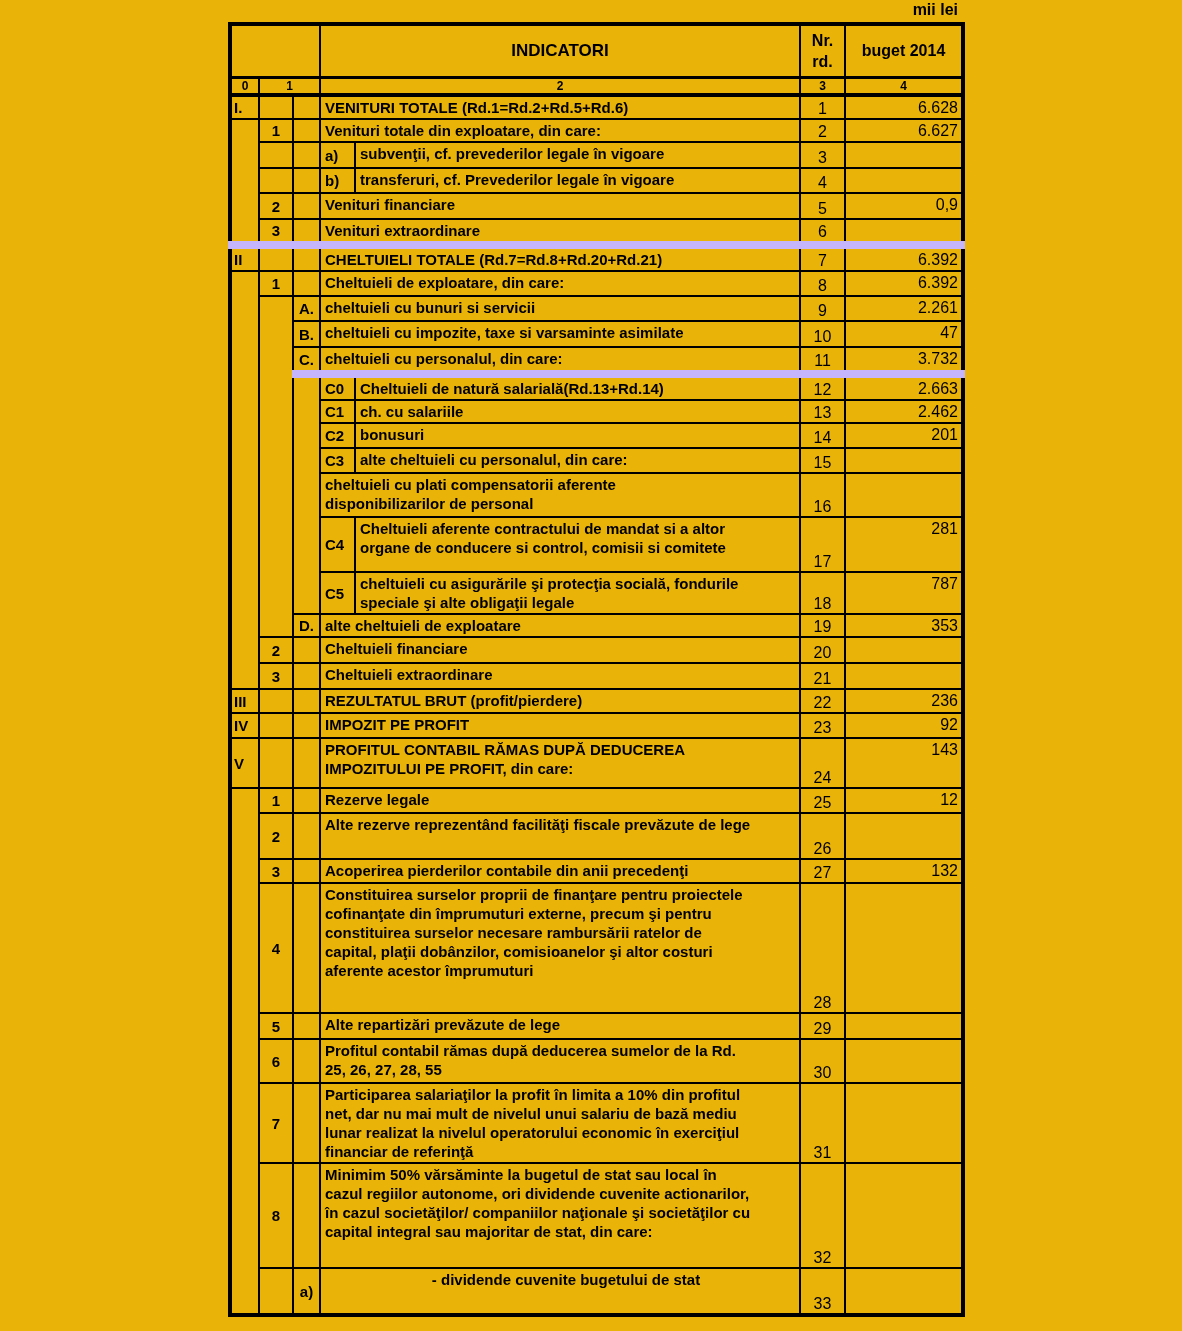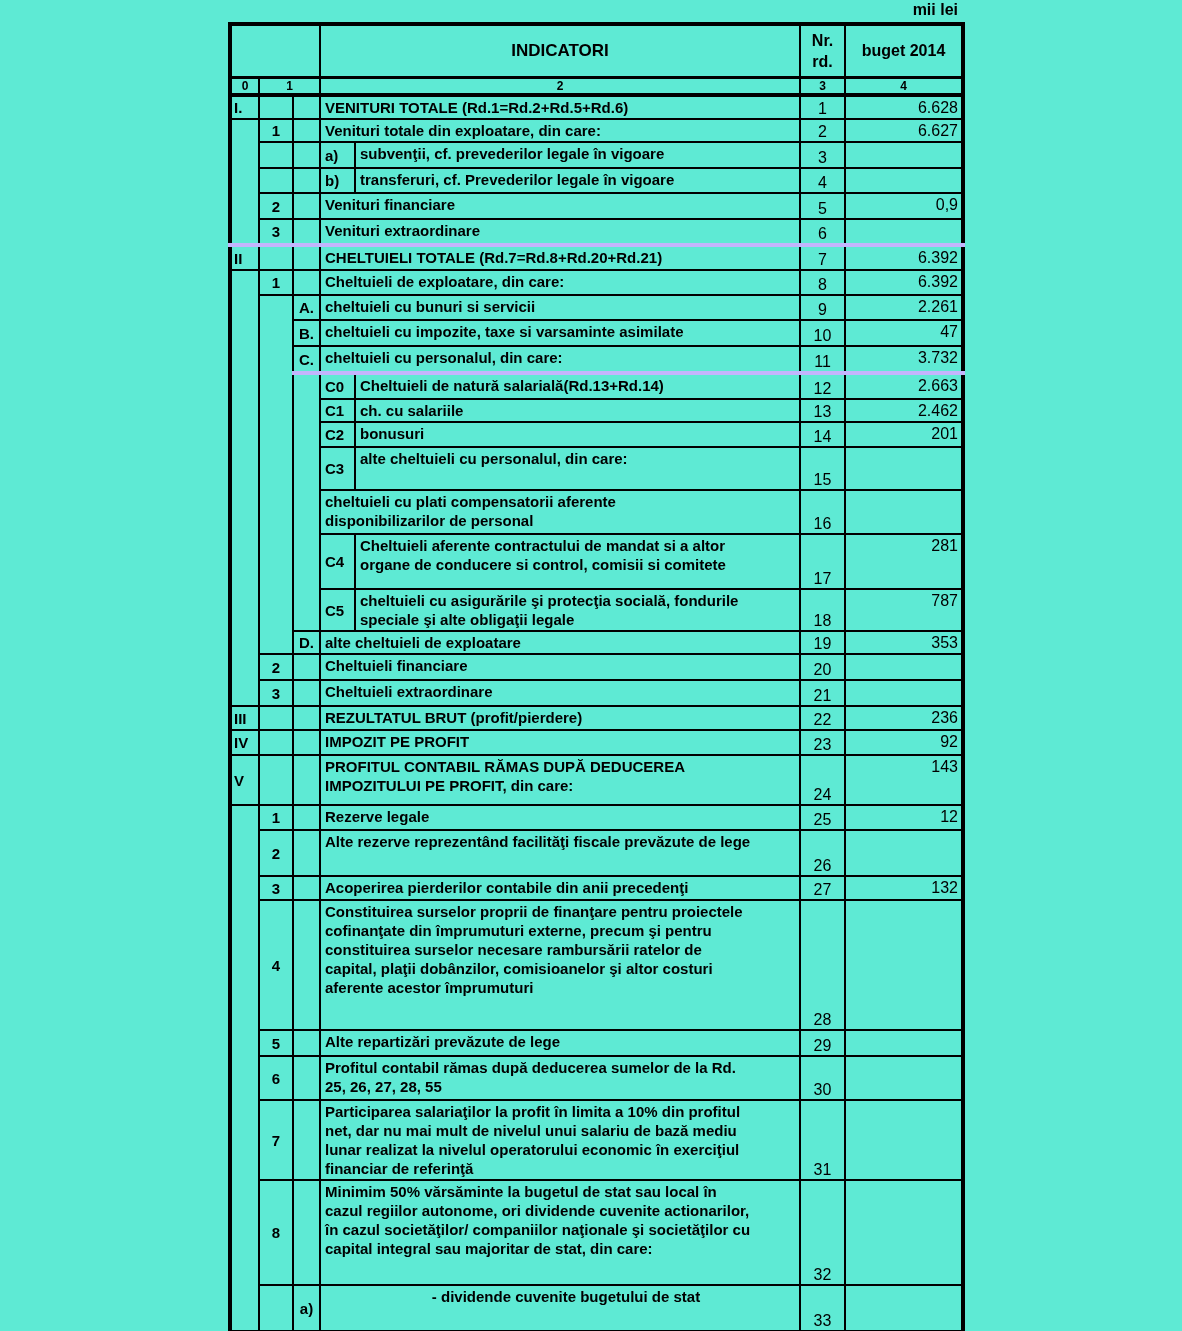"mii lei" .page { background: #5eead4 -> #eab308 }
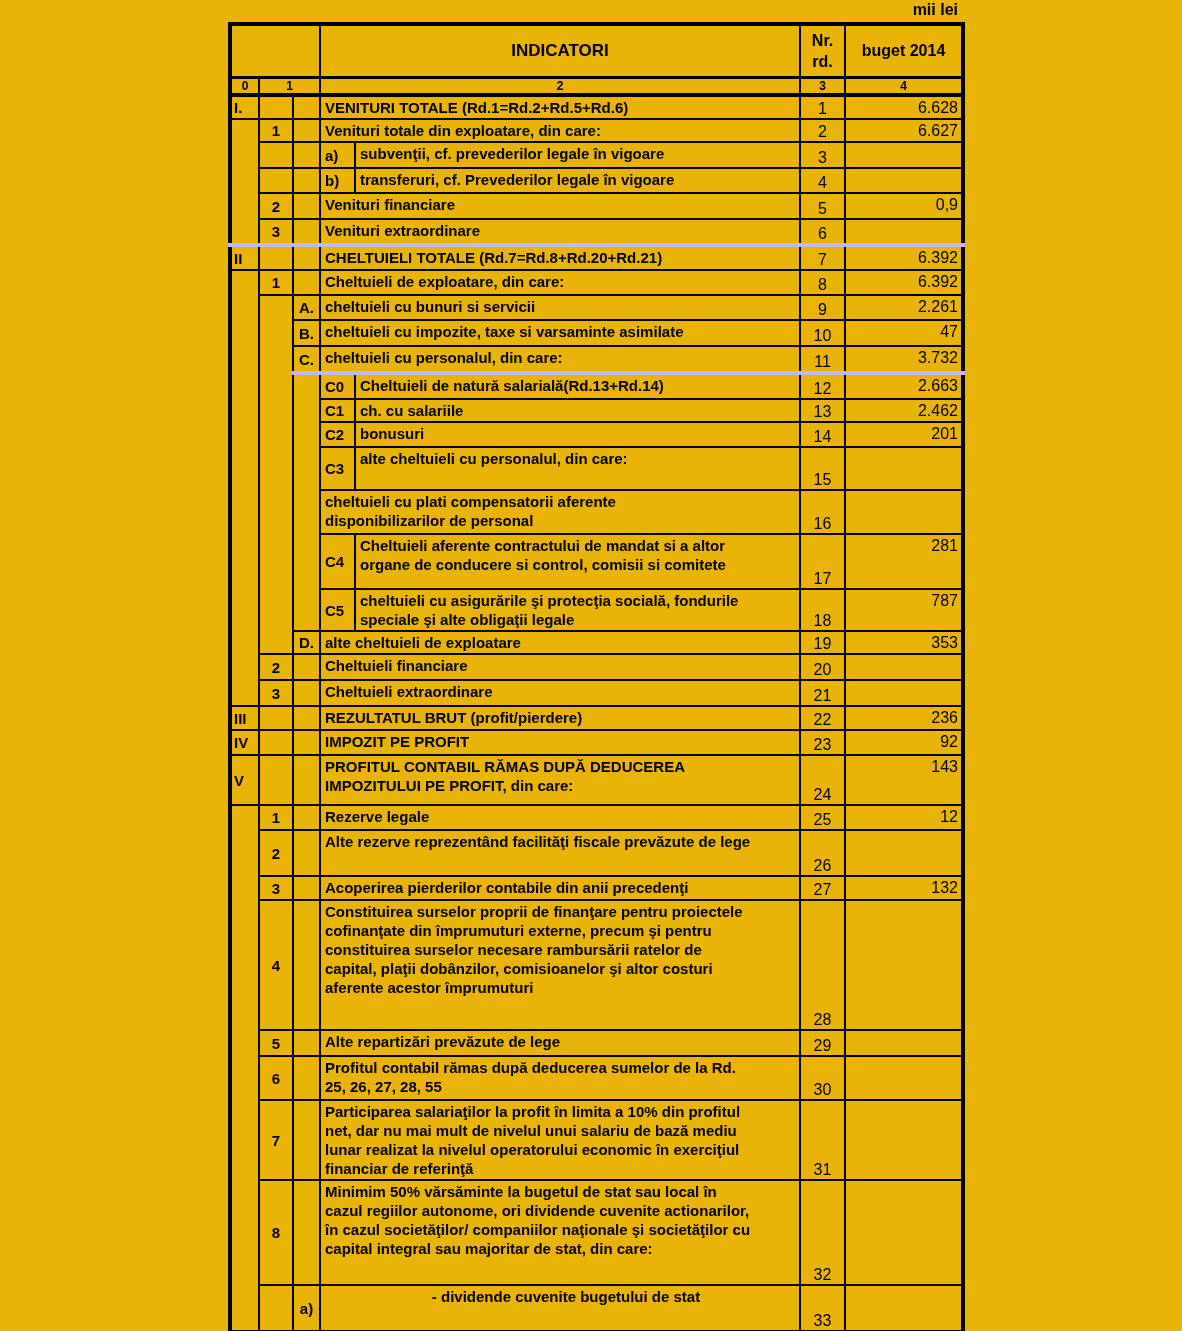"II" tr.thick > td { border-top: 4px solid #c4b5fd -> 8px solid #c4b5fd }
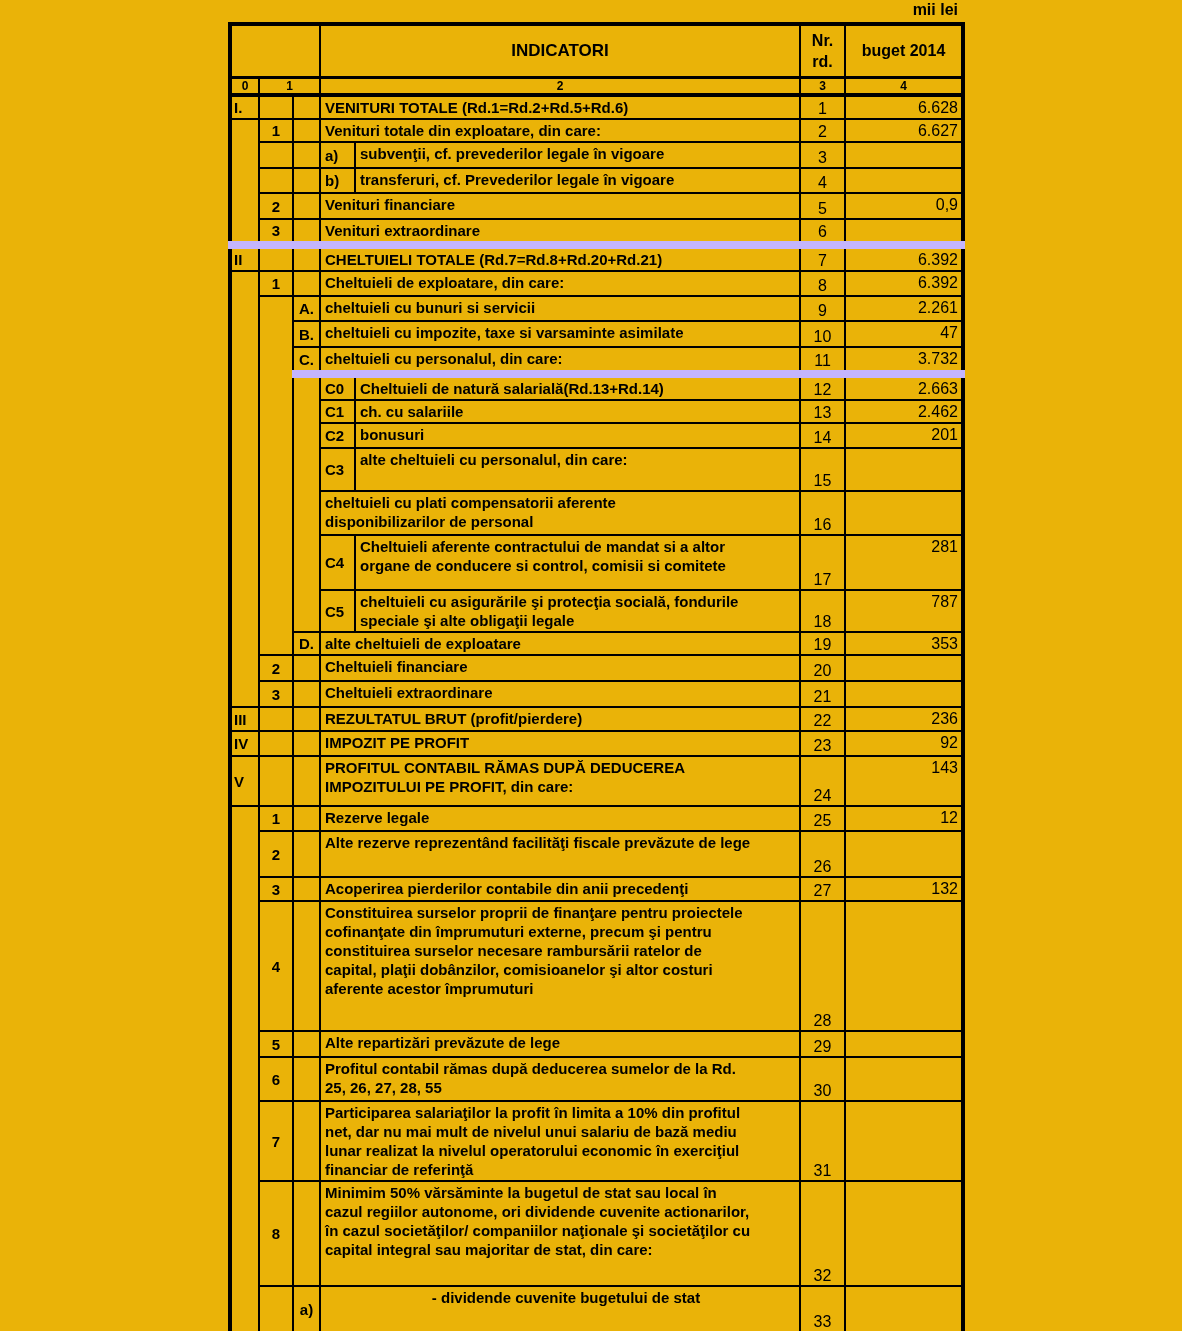"C3" tr { height: 43px -> 25px }
